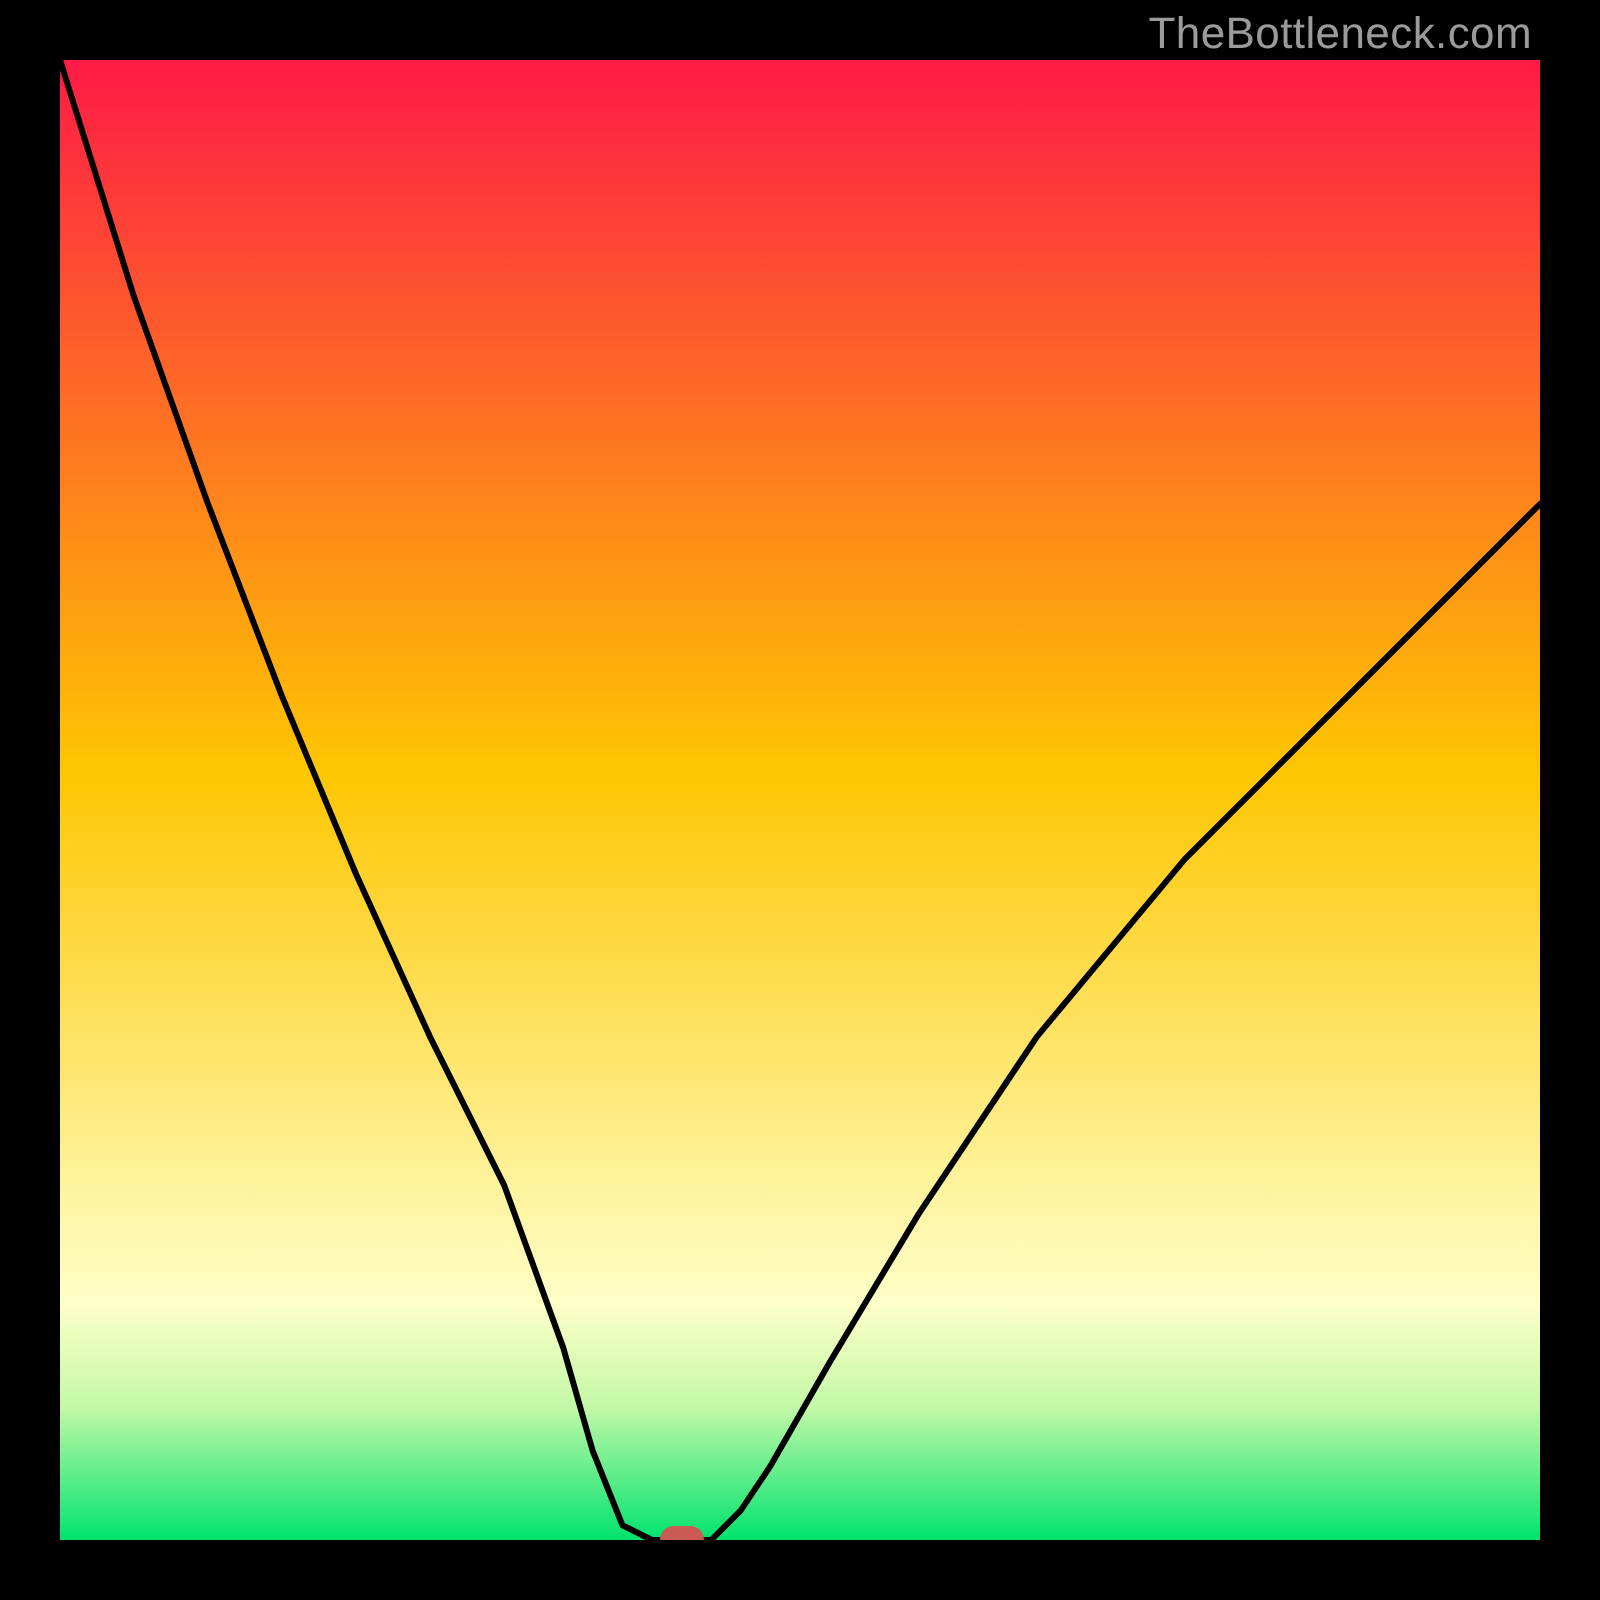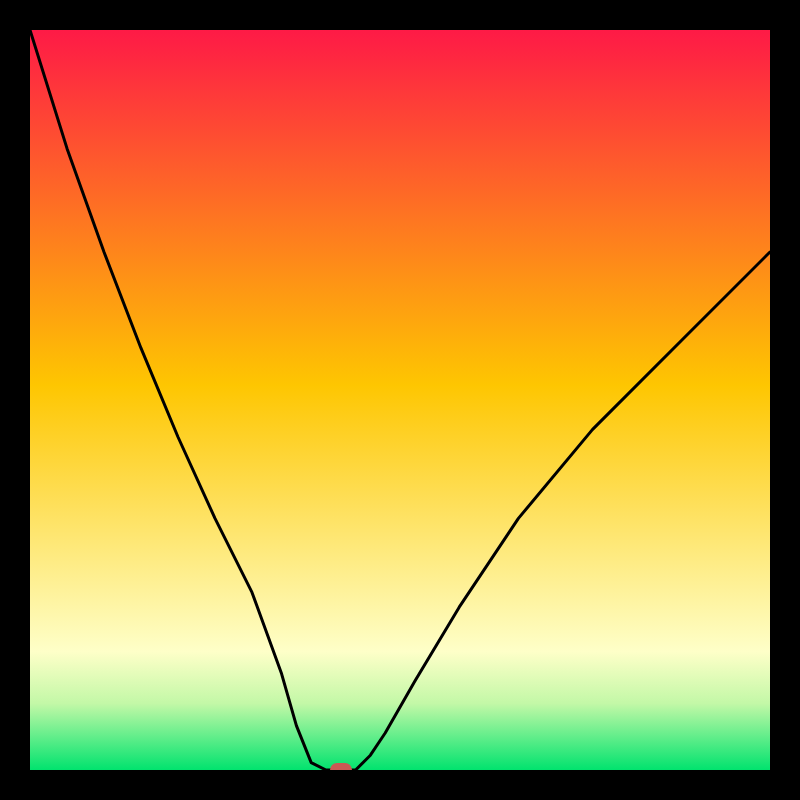"TheBottleneck.com" div.watermark { html: none -> <div>TheBottleneck.com</div> }
